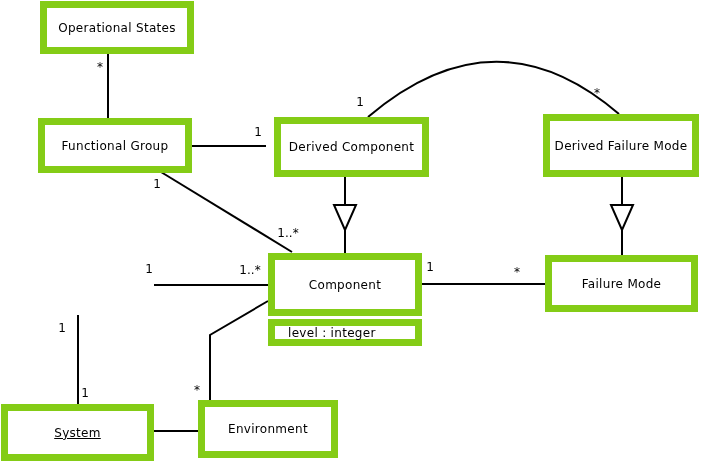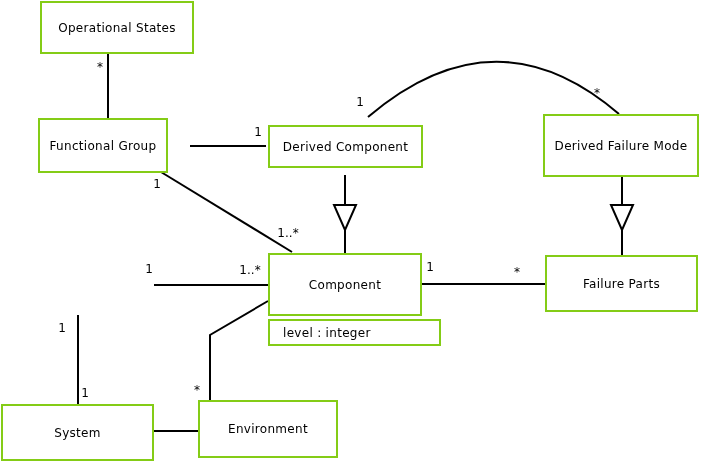"Operational States" .node { border: 2px solid #84cc16 -> 7px solid #84cc16 }
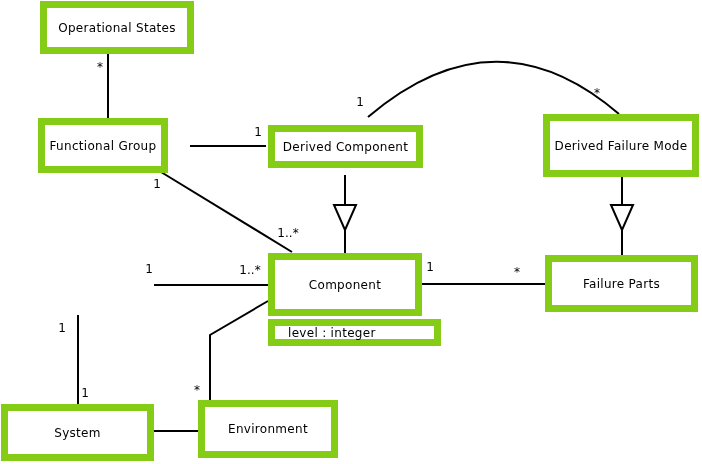"Functional Group" div.node { width: 130px -> 154px }
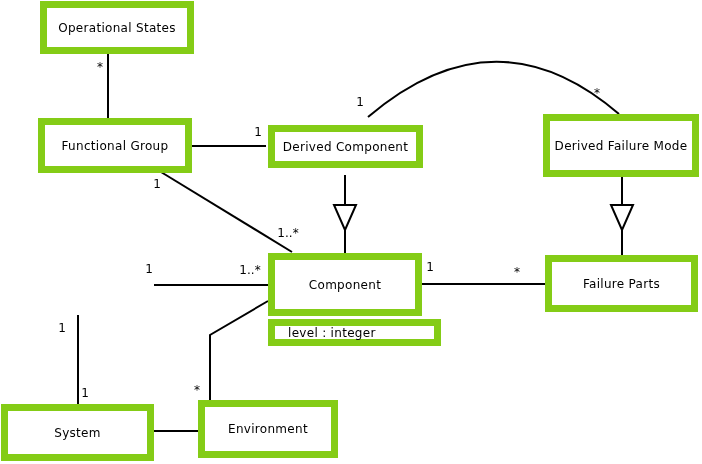"Derived Component" div.node { height: 43px -> 60px; left: 268px -> 274px; margin-top: 8px -> none }
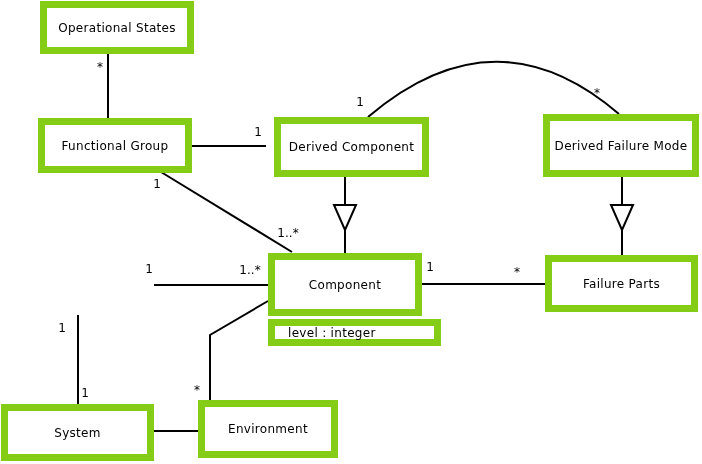"Failure Parts" span { text: Parts -> Mode }
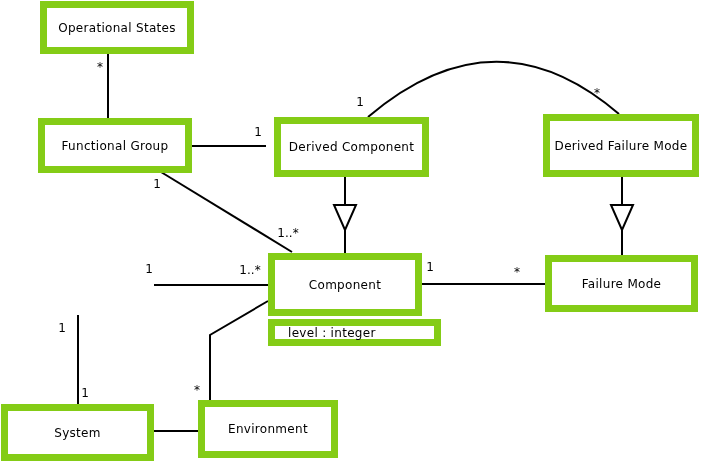"level : integer" div.node { width: 173px -> 154px }
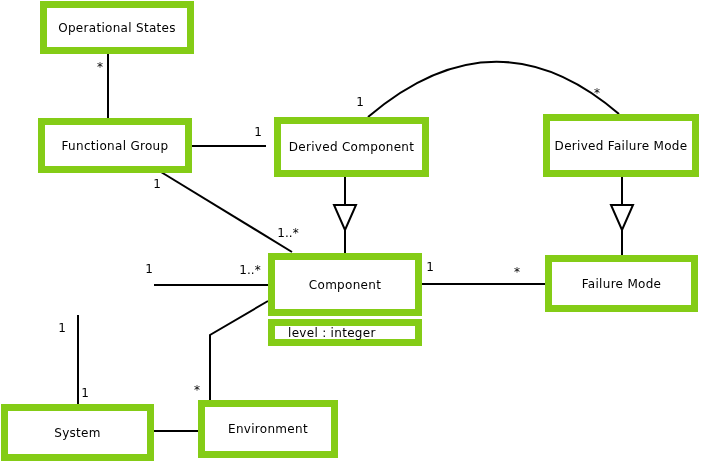"System" div.node { text-decoration: none -> underline }
